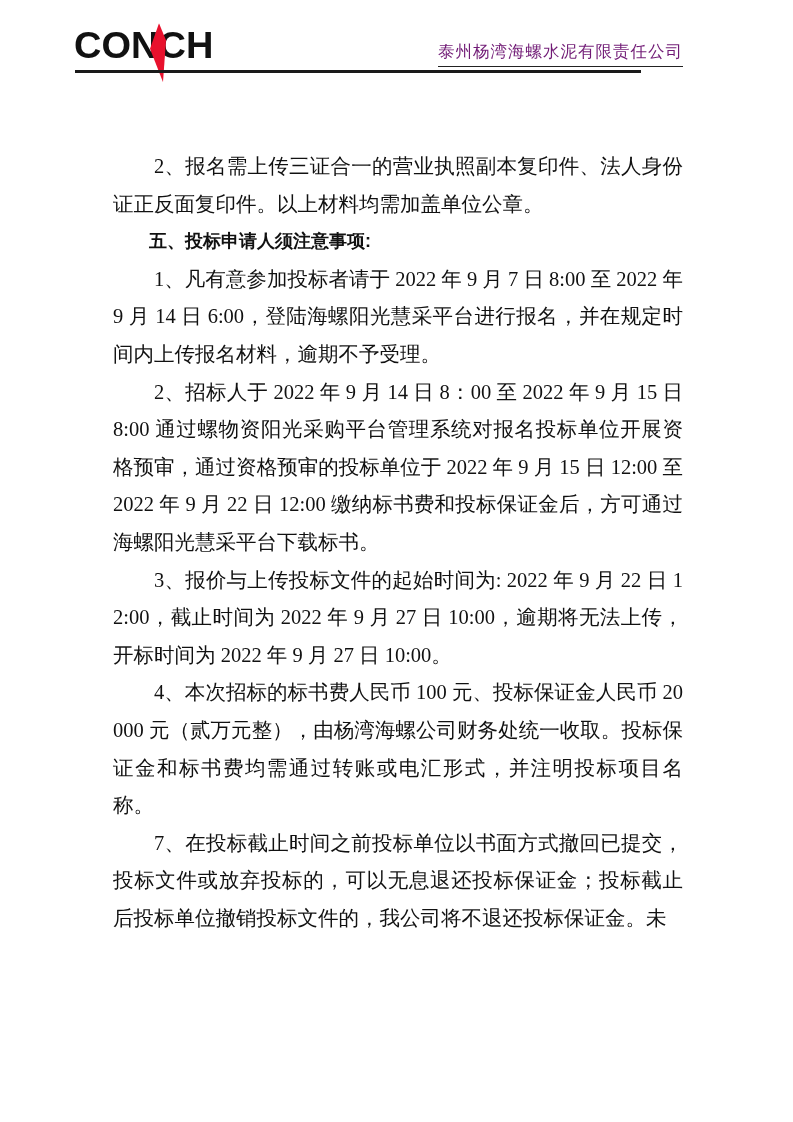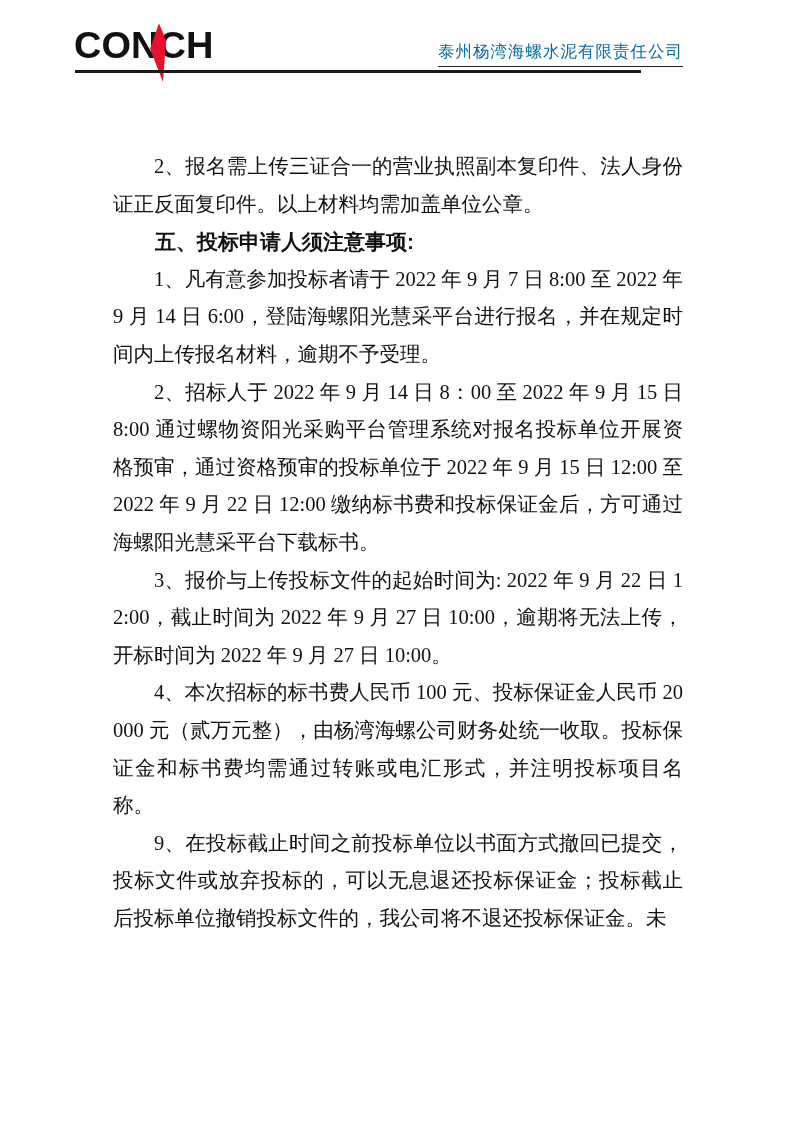"泰州杨湾海螺水泥有限责任公司" .company { color: #0369a1 -> #701a75 }
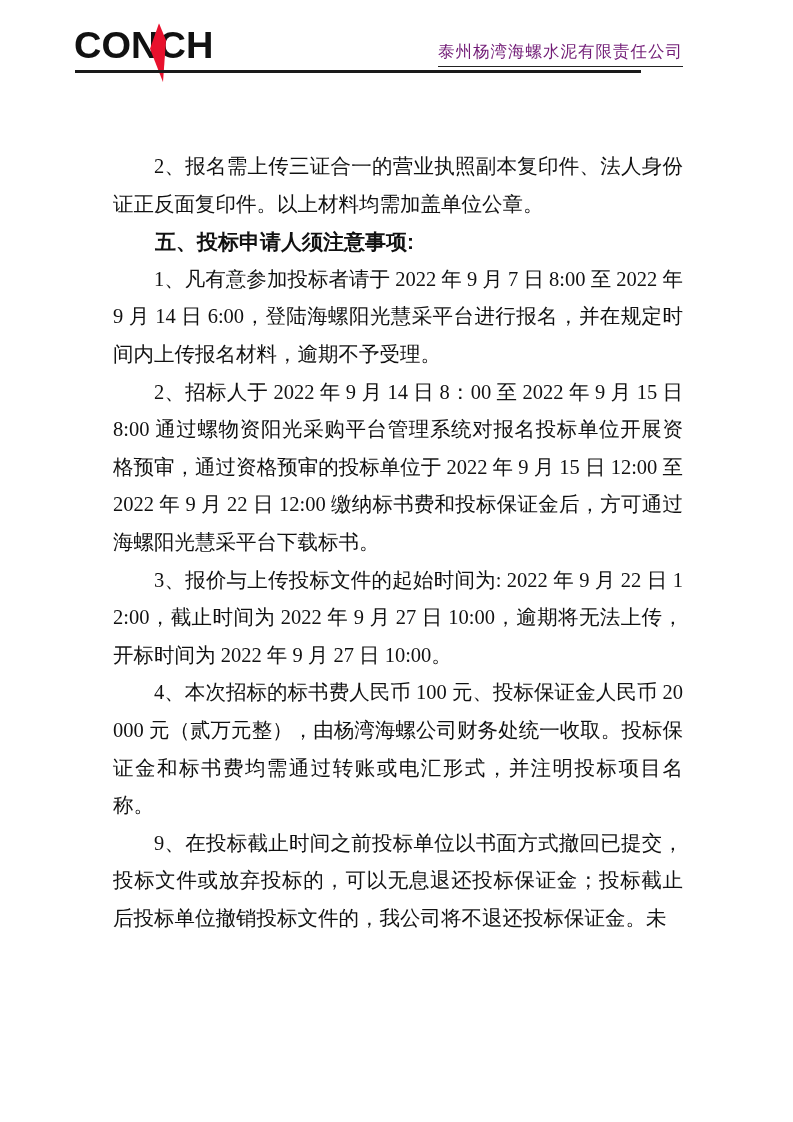"五、投标申请人须注意事项:" .doc-body p.heading { font-size: 21px -> 18px }
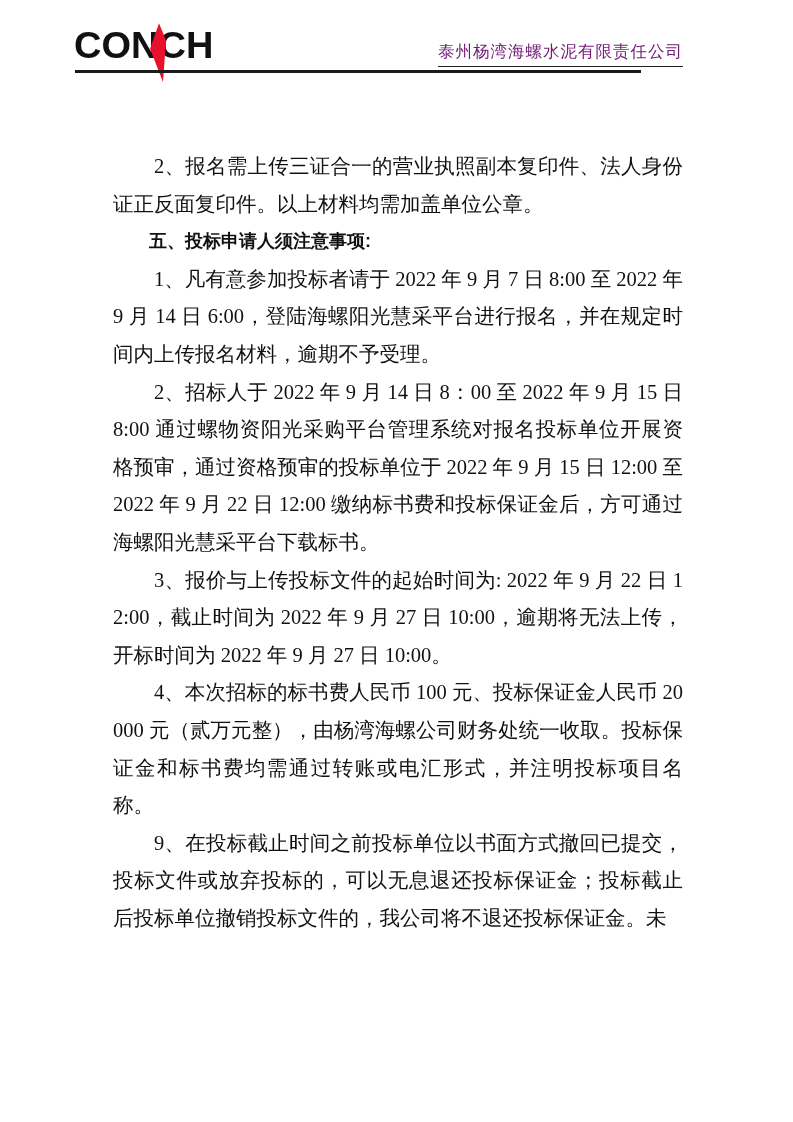"9、在投标截止时间之前投标单位以书面方式撤回已提交，投标文件或放弃投标的，可以无" p.normal { text: 9 -> 7 }
